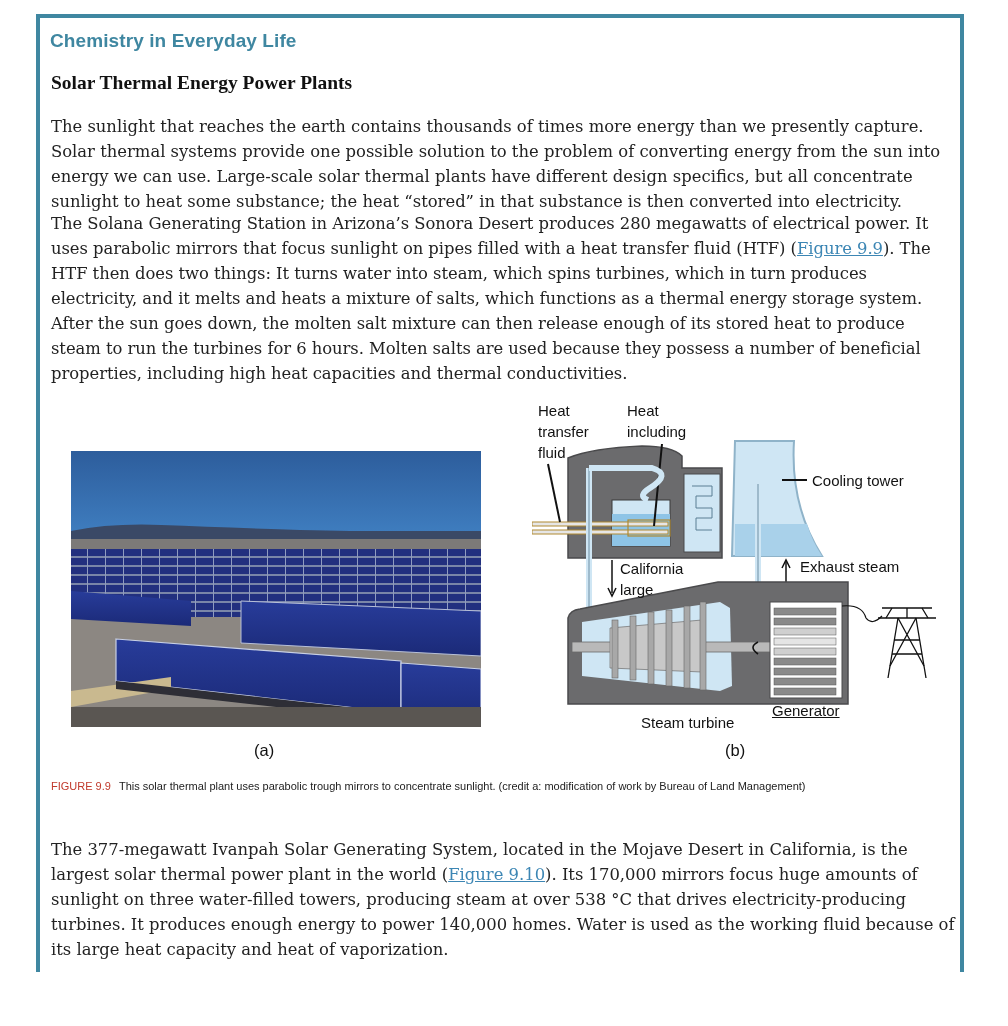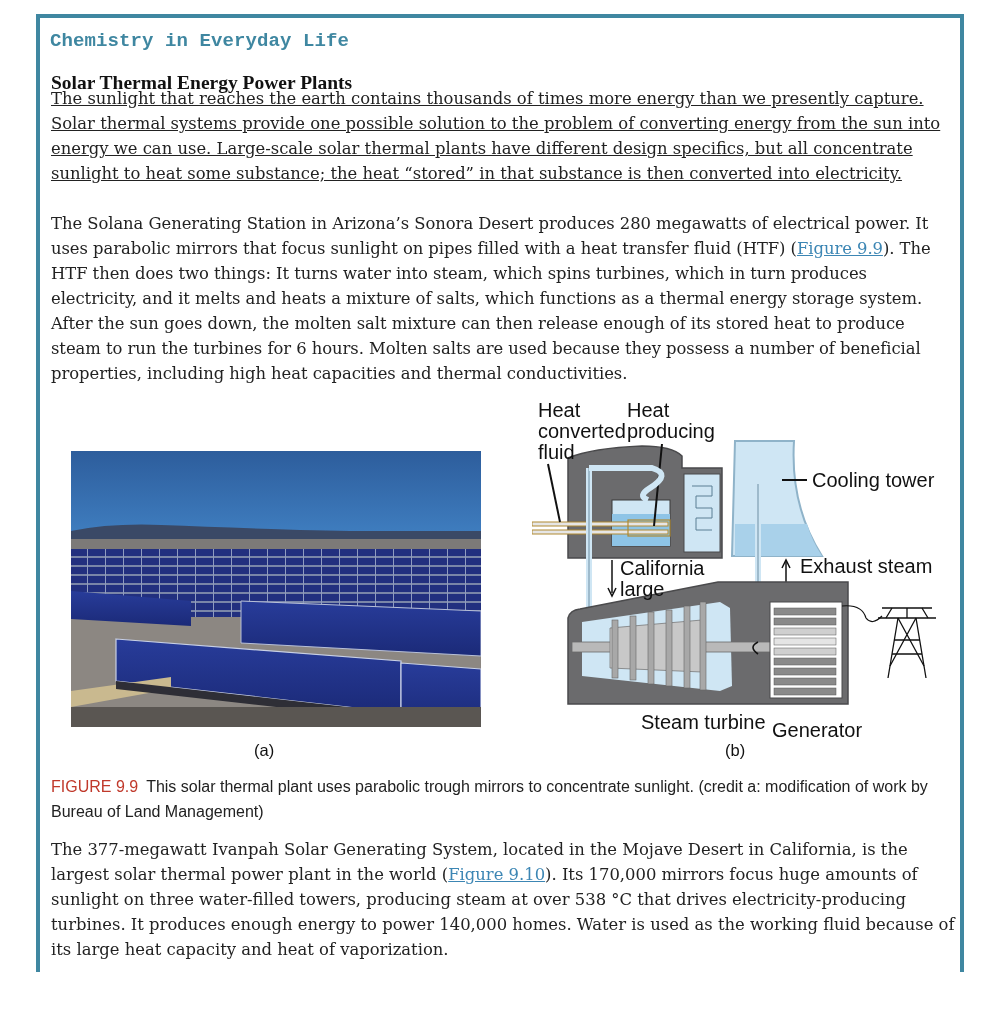"Chemistry in Everyday Life" .feature-label { font-family: Liberation Mono, monospace -> Liberation Sans, sans-serif }
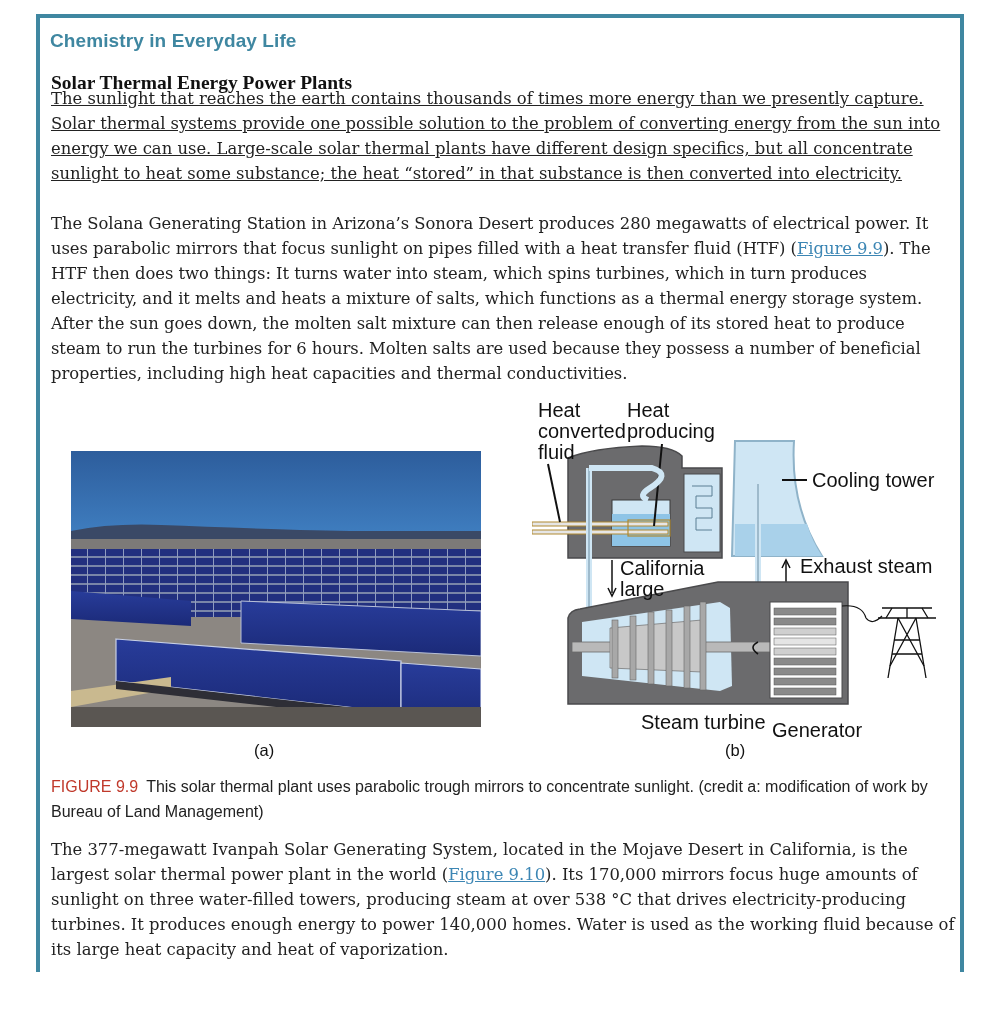"The sunlight that reaches the" #p1 { text-decoration: underline -> none; top: 86px -> 114px }
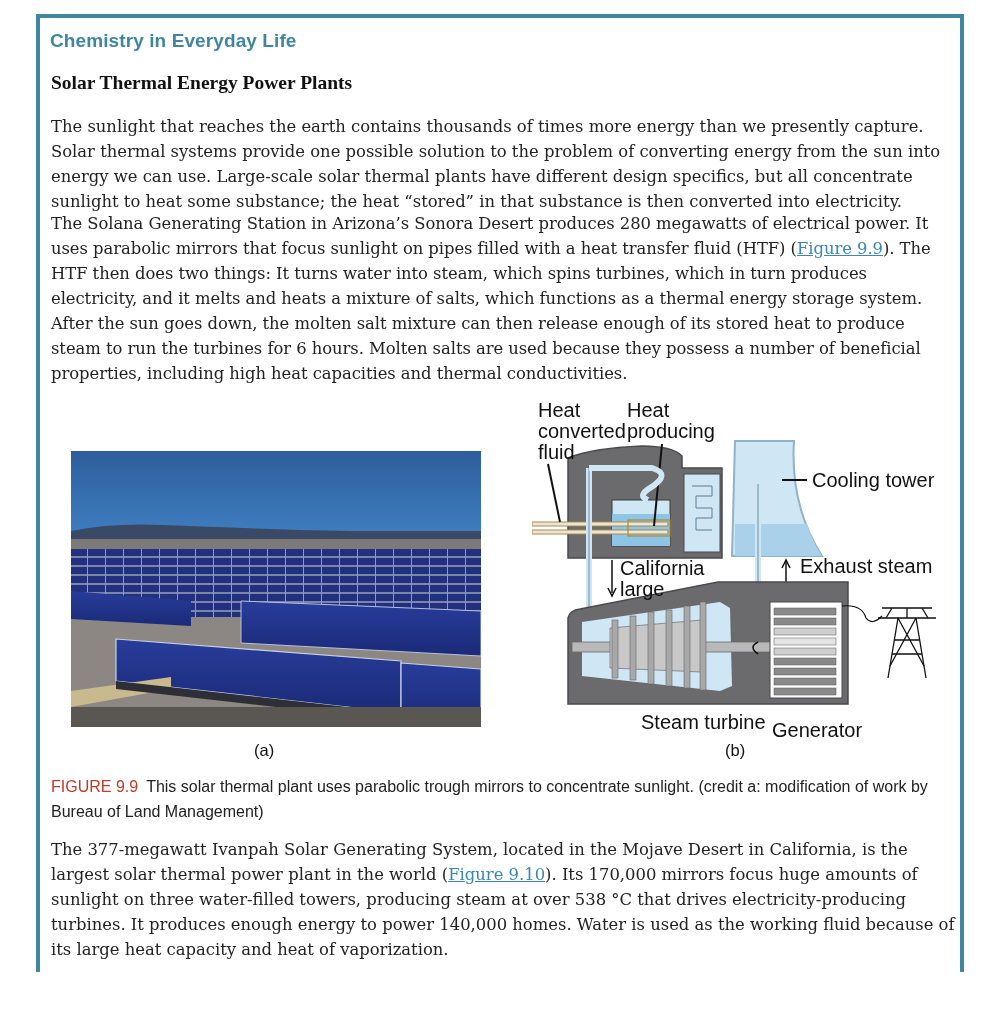"Heat" .dlabel { font-size: 20px -> 15px }
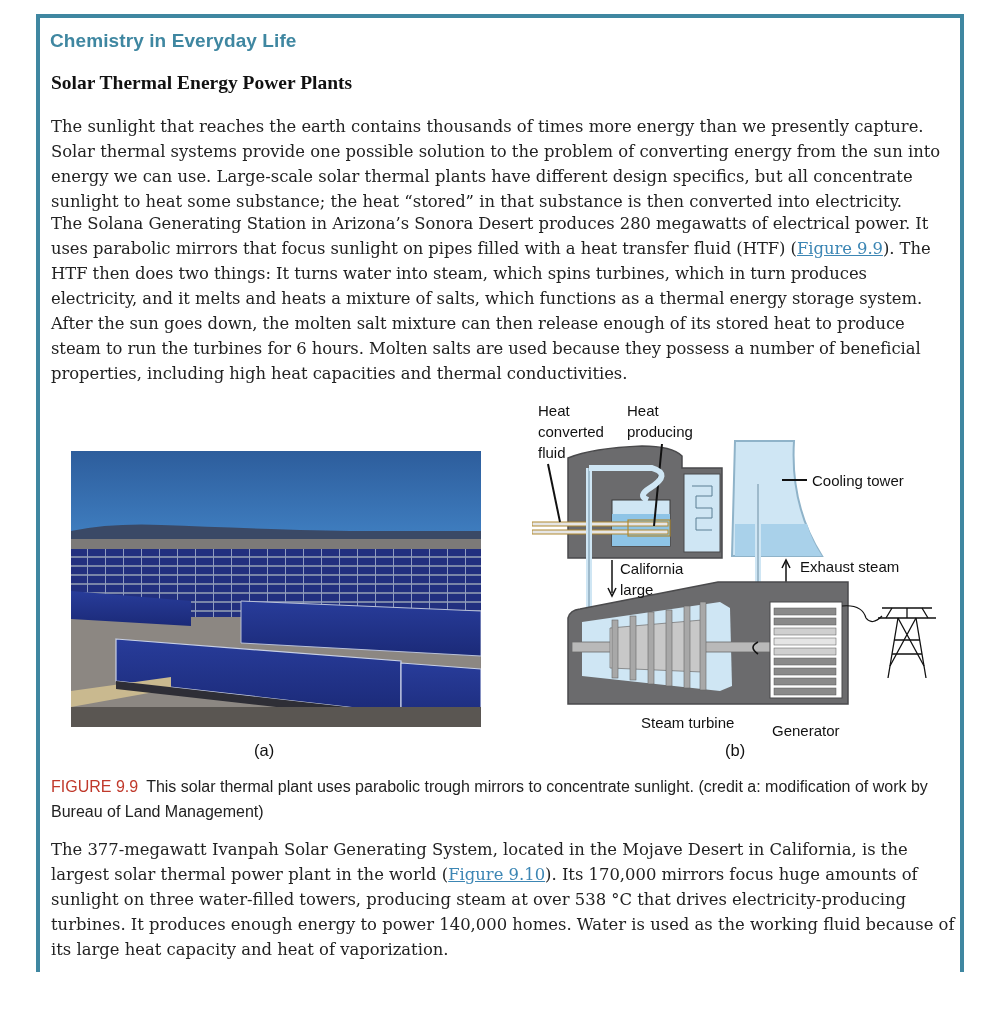"converted" div { text: converted -> transfer }
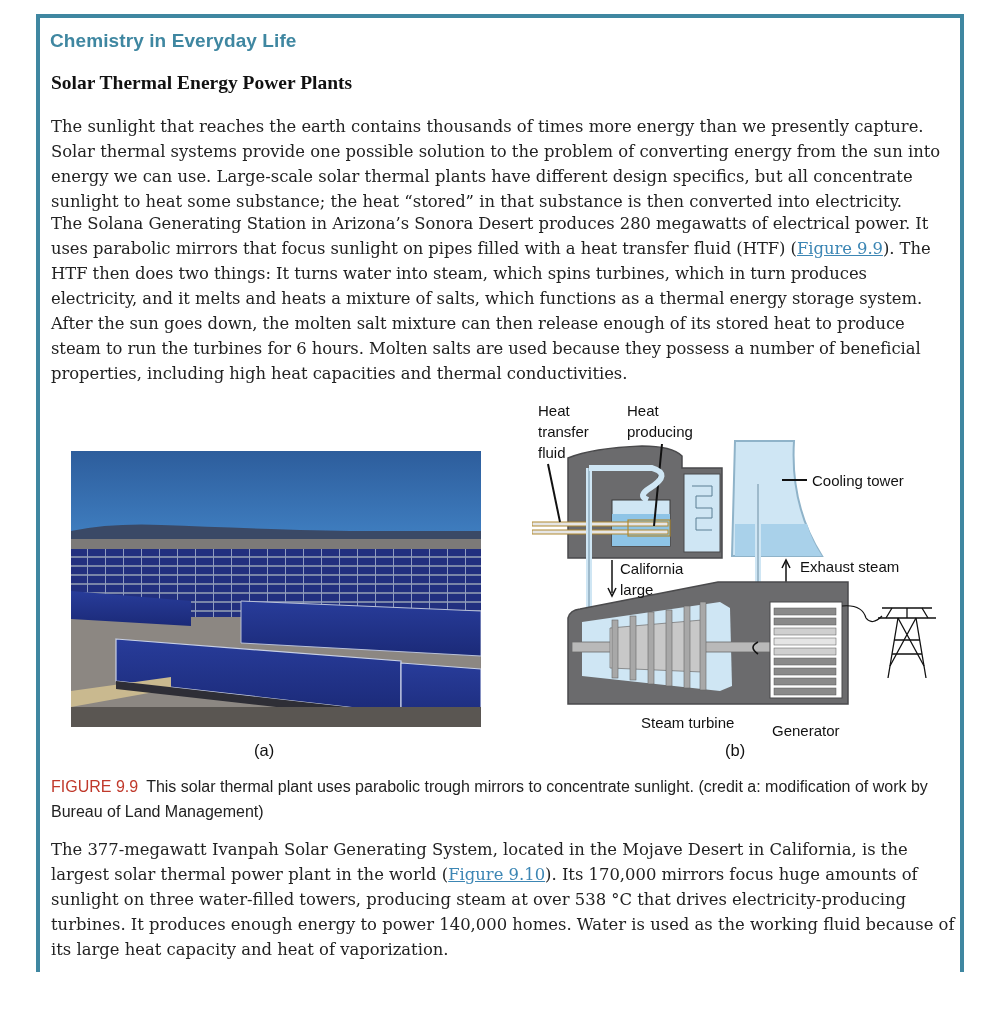"producing" div { text: producing -> including }
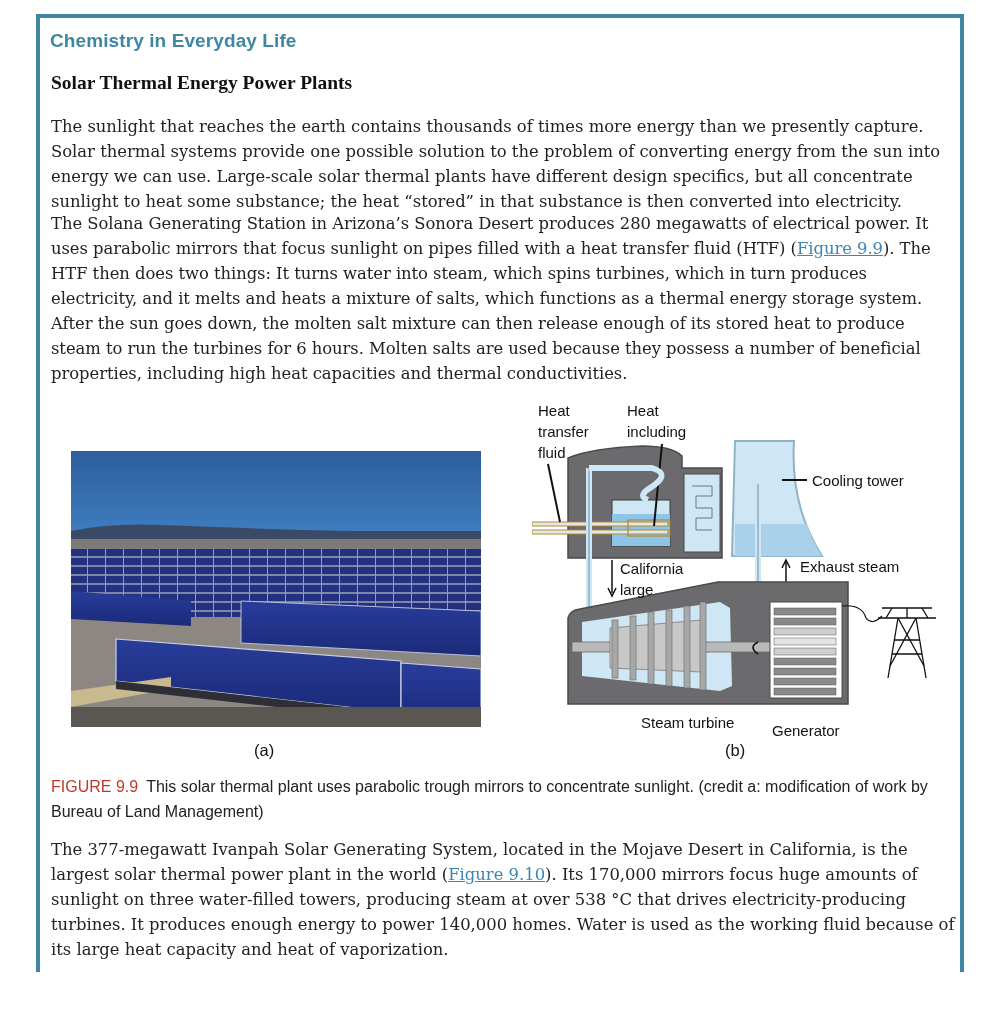"Generator" div.dlabel { text-decoration: none -> underline; top: 324px -> 304px }
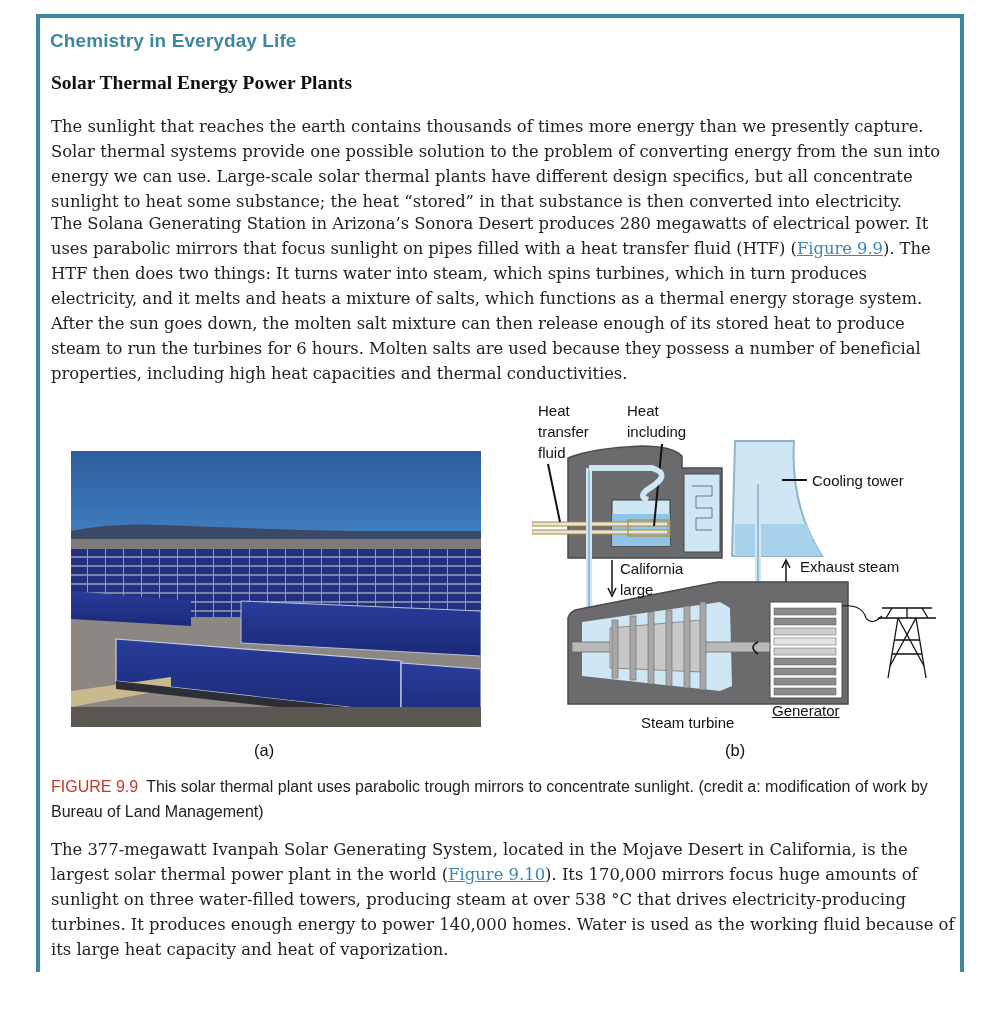"FIGURE 9.9 This solar thermal" .caption { font-size: 16px -> 11px }
